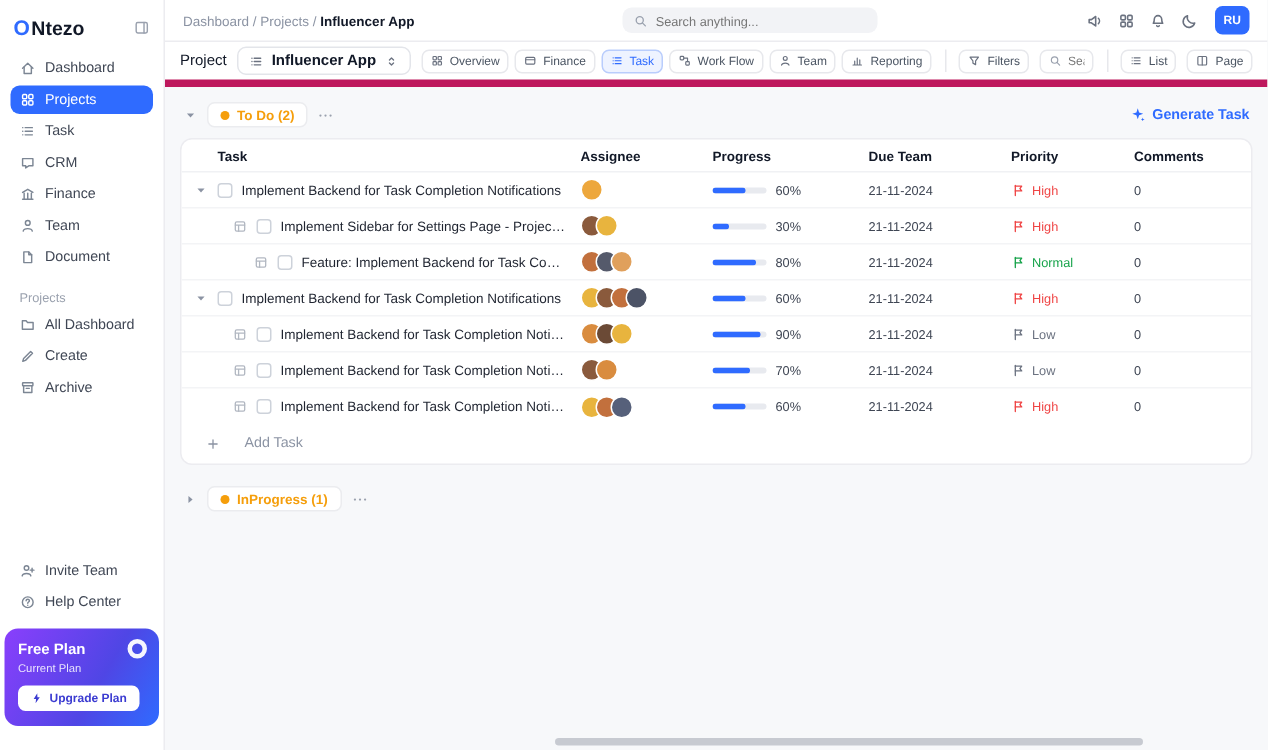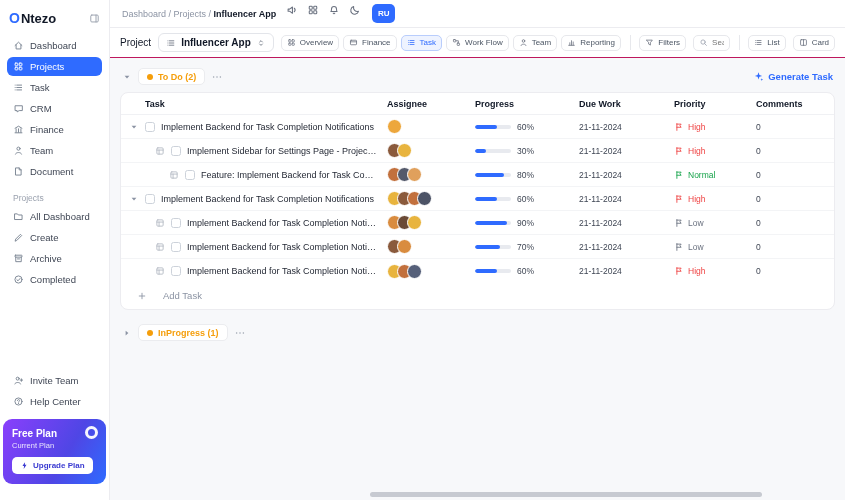"Search anything..." div.hdr-search { html: none -> <div> <span> <svg> <circle></circle> <path></path> </svg> </span> <input> </div> }
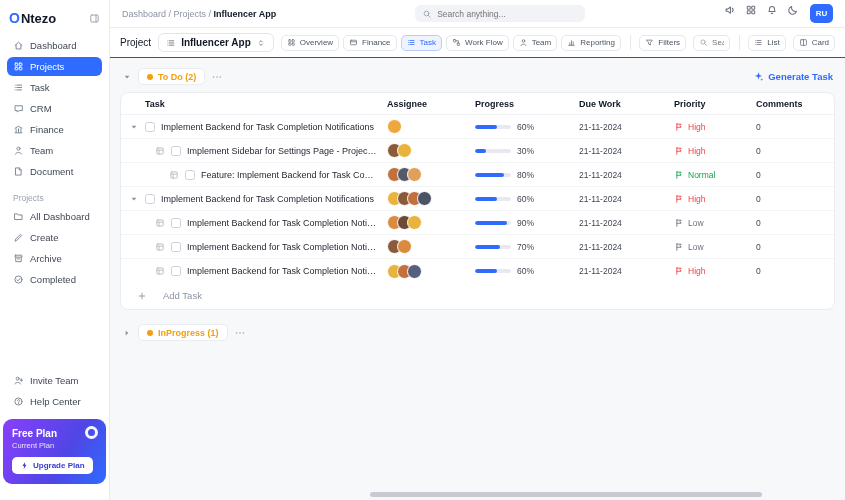"RU" .hdr-icons { align-items: none -> center }
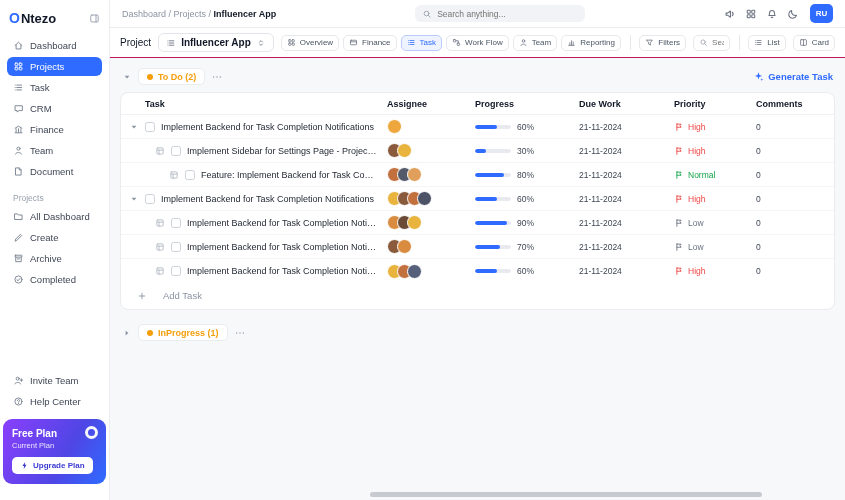"Project" .tbar { border-bottom: 1px solid #be185d -> 5px solid #be185d }
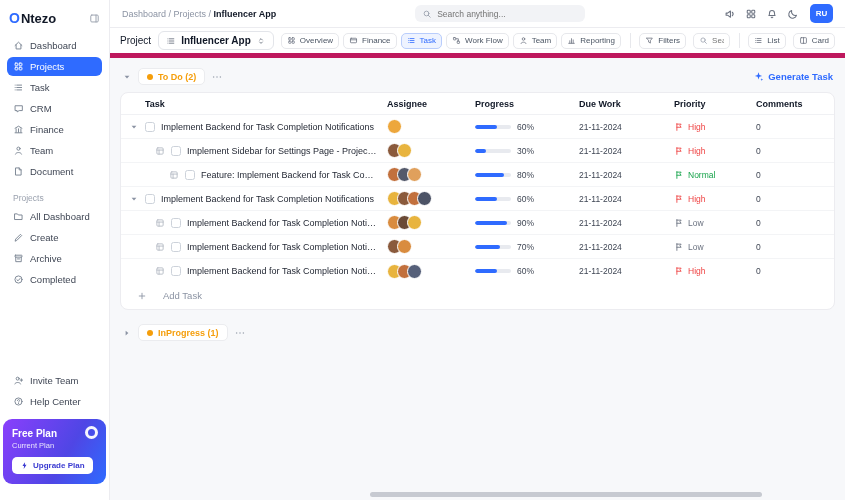"Card" span { text: Card -> Page }
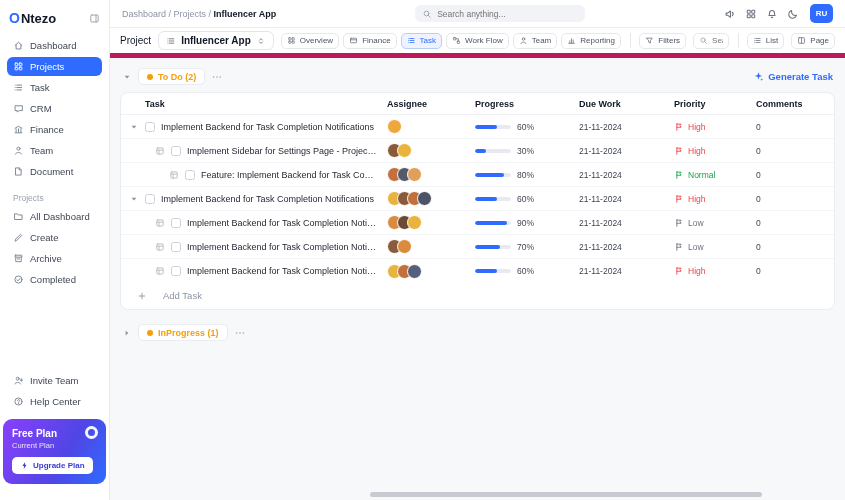"Due Work" span { text: Work -> Team }
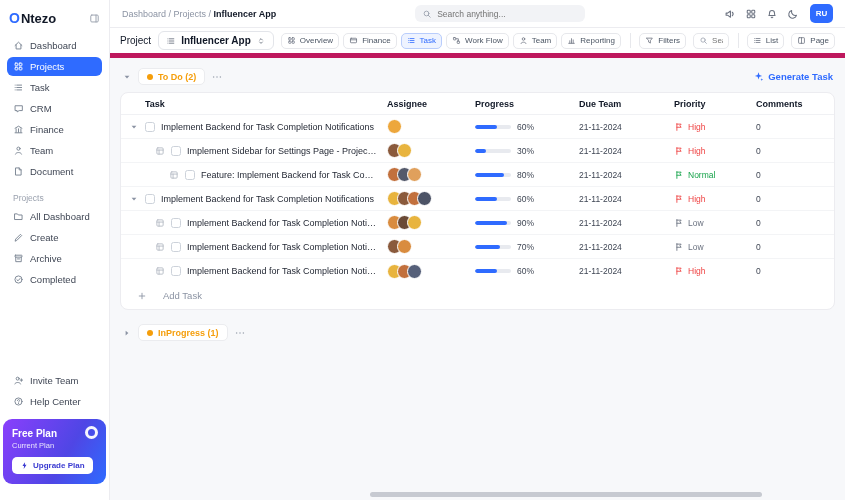"Completed" div.nav-item { html: <div> <span> <svg> <circle></circle> <path></path> </svg> </span> <span>Completed</span> </div> -> none }
